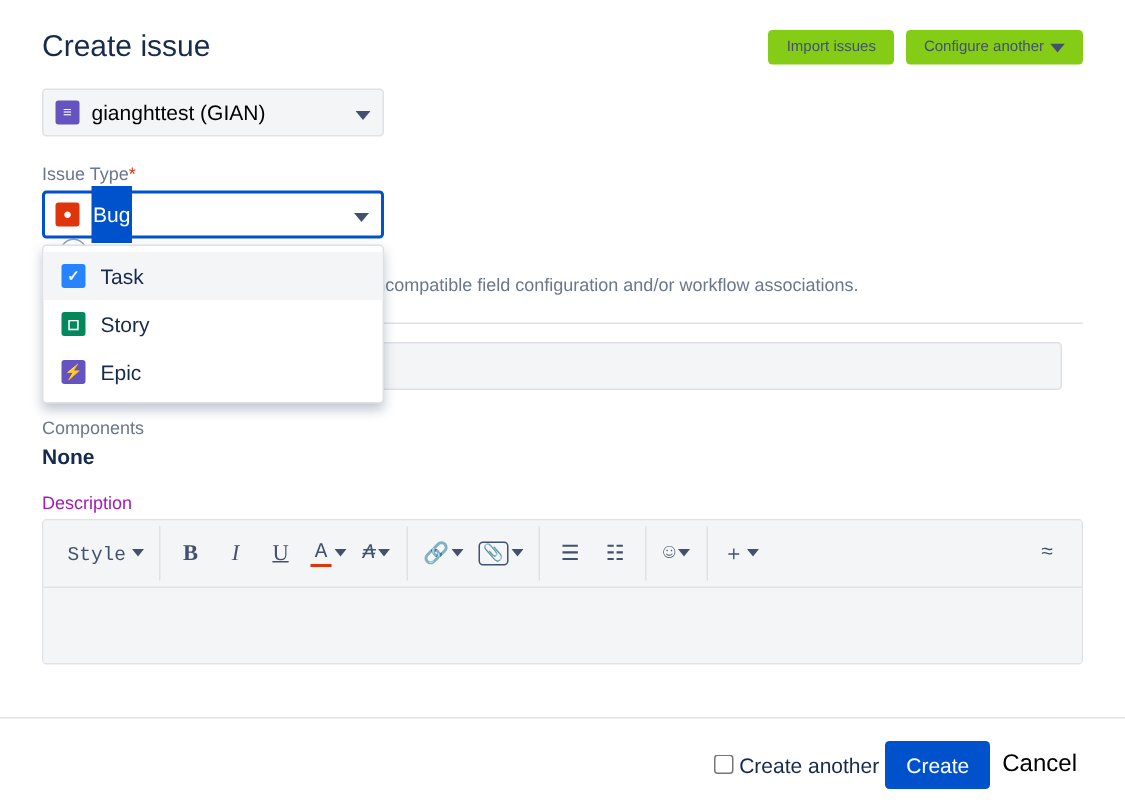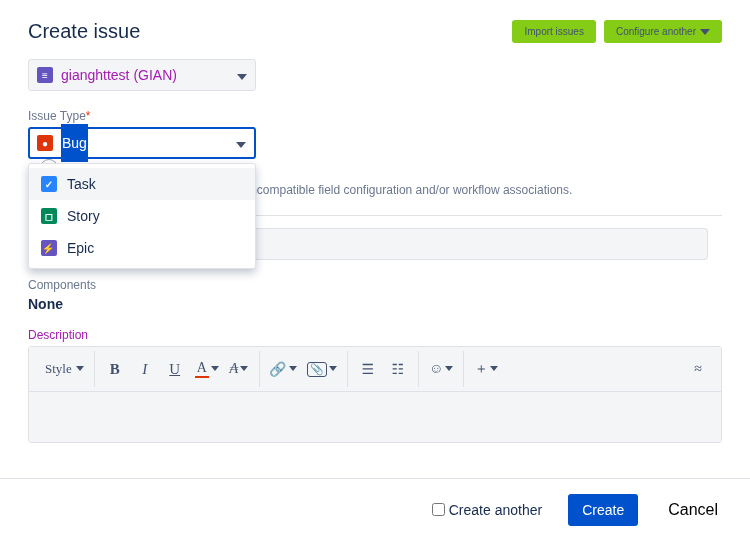"gianghttest (GIAN)" .selected-text { color: #a21caf -> #000000 }
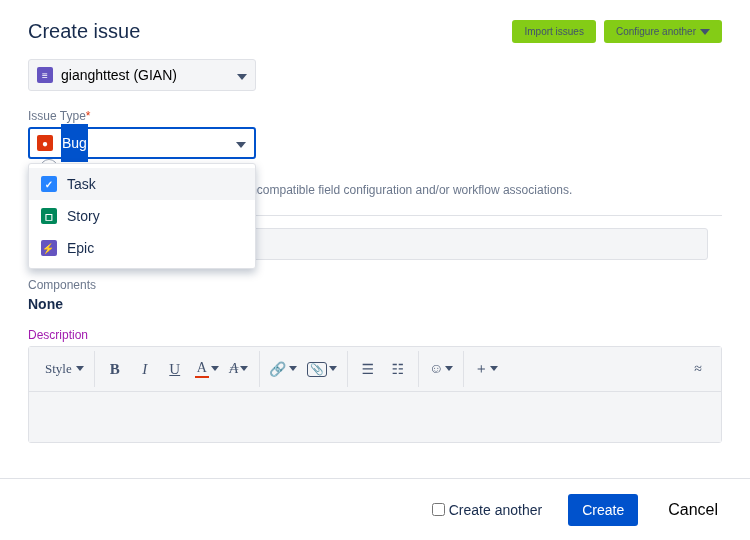"Style" .tb-btn { font-family: Liberation Serif, serif -> Liberation Mono, monospace }
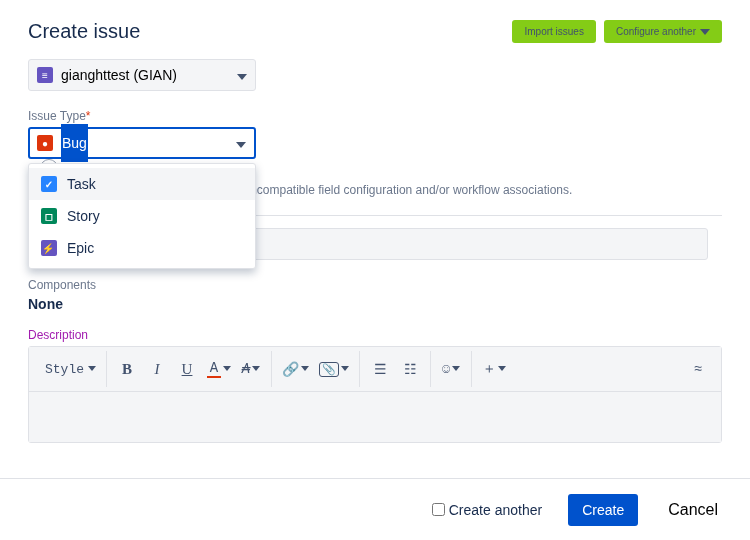"Create another" .footer { gap: 26px -> 4px }
